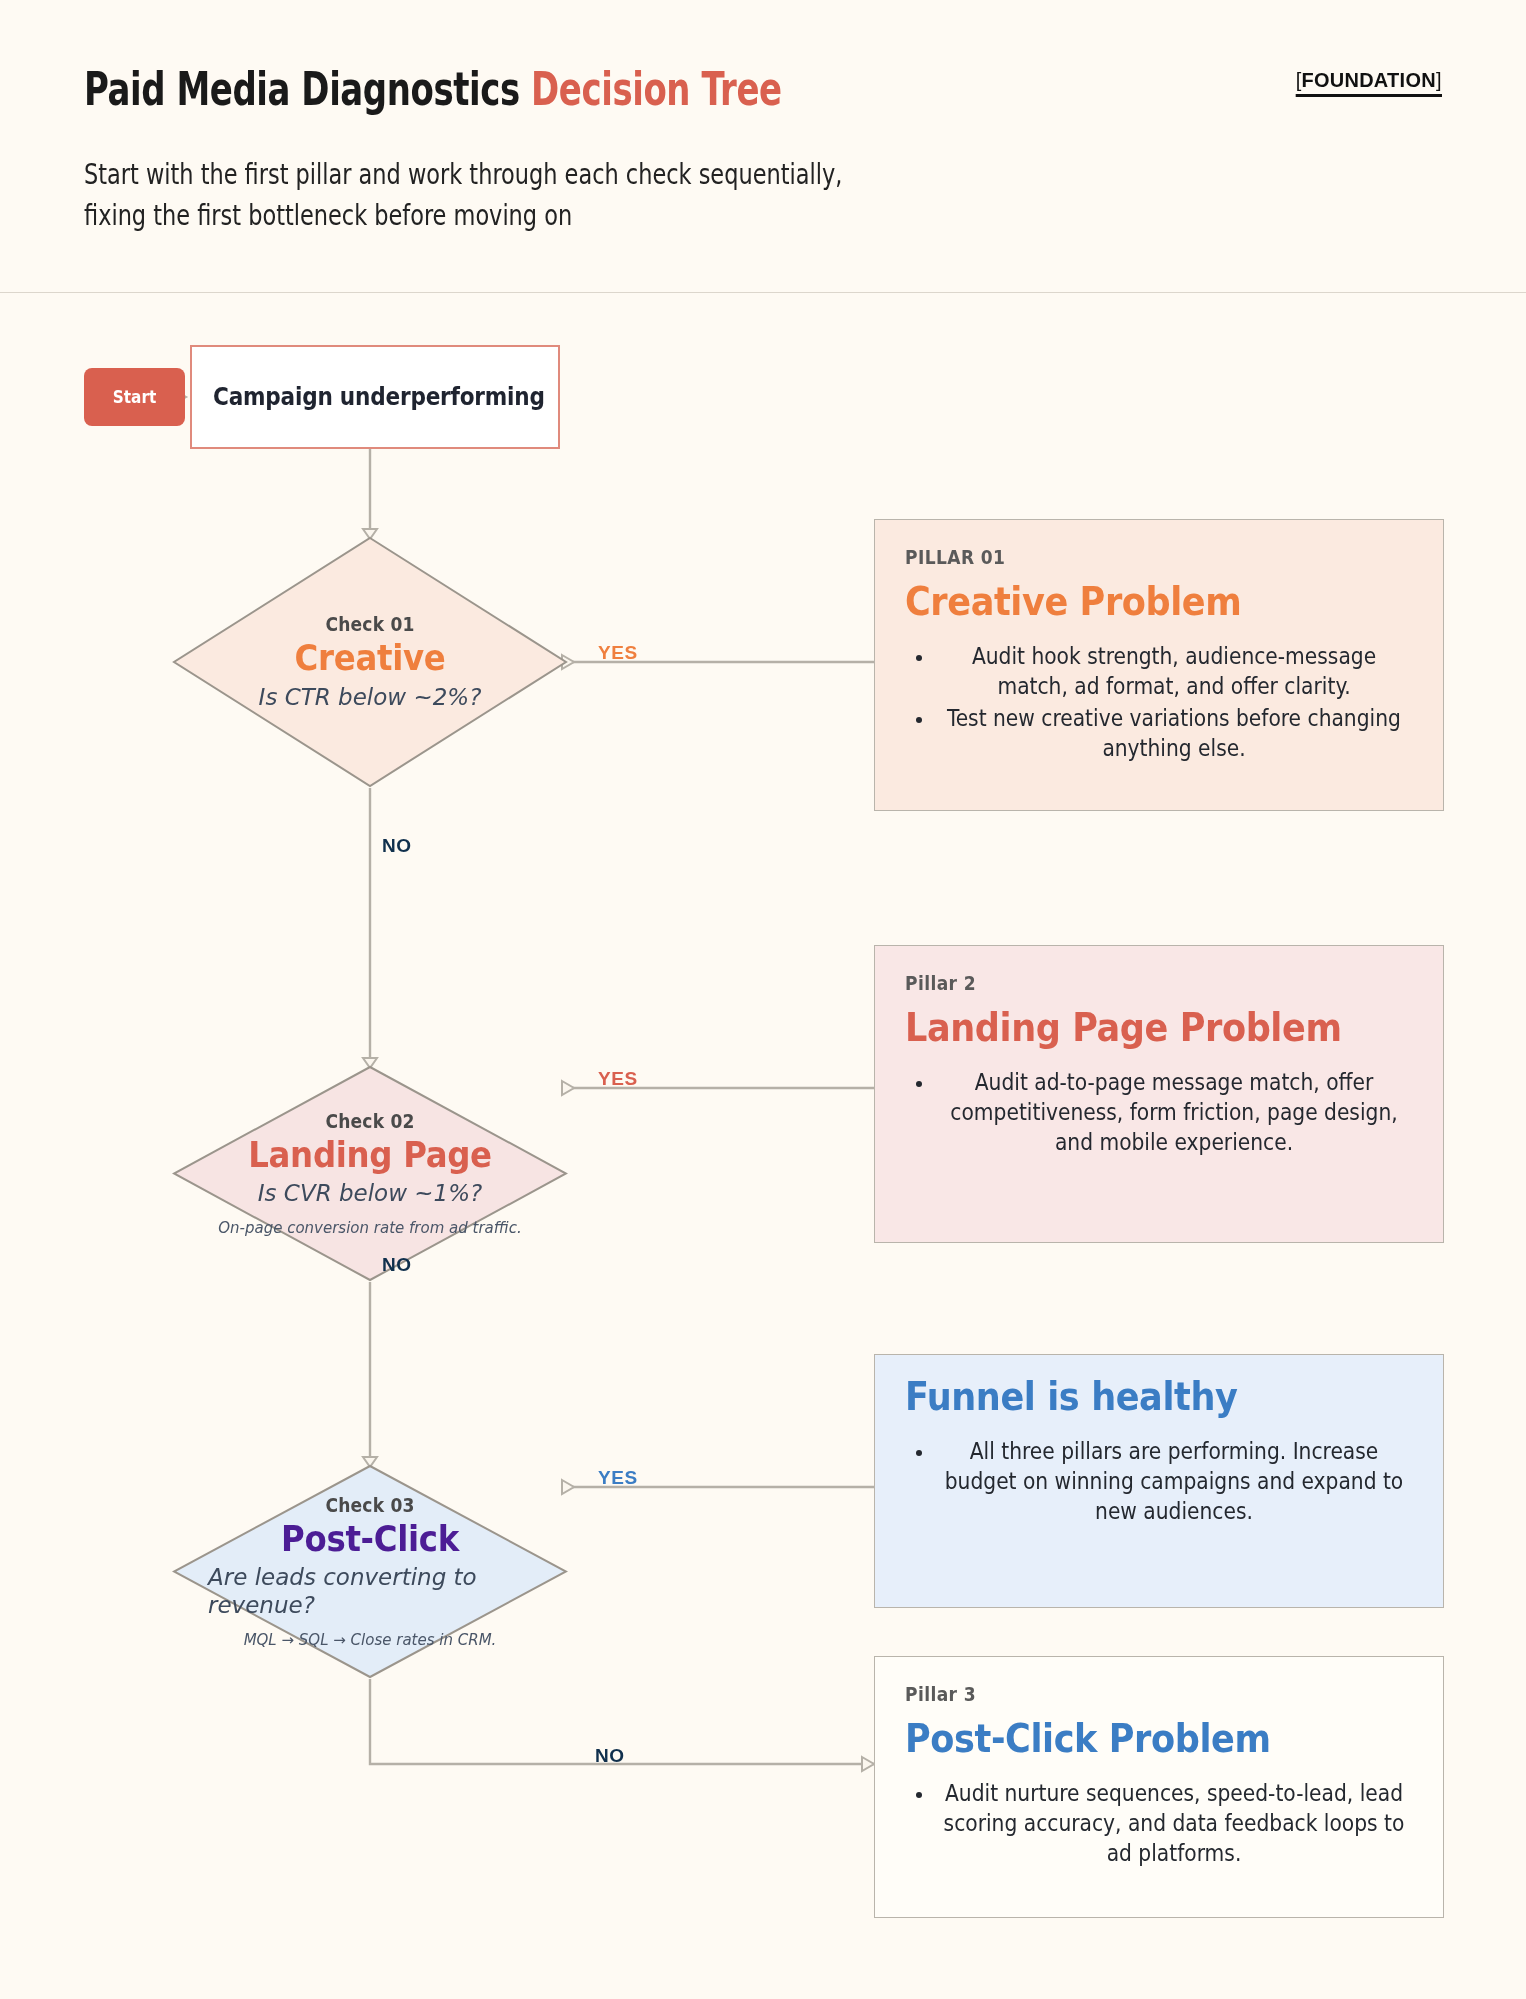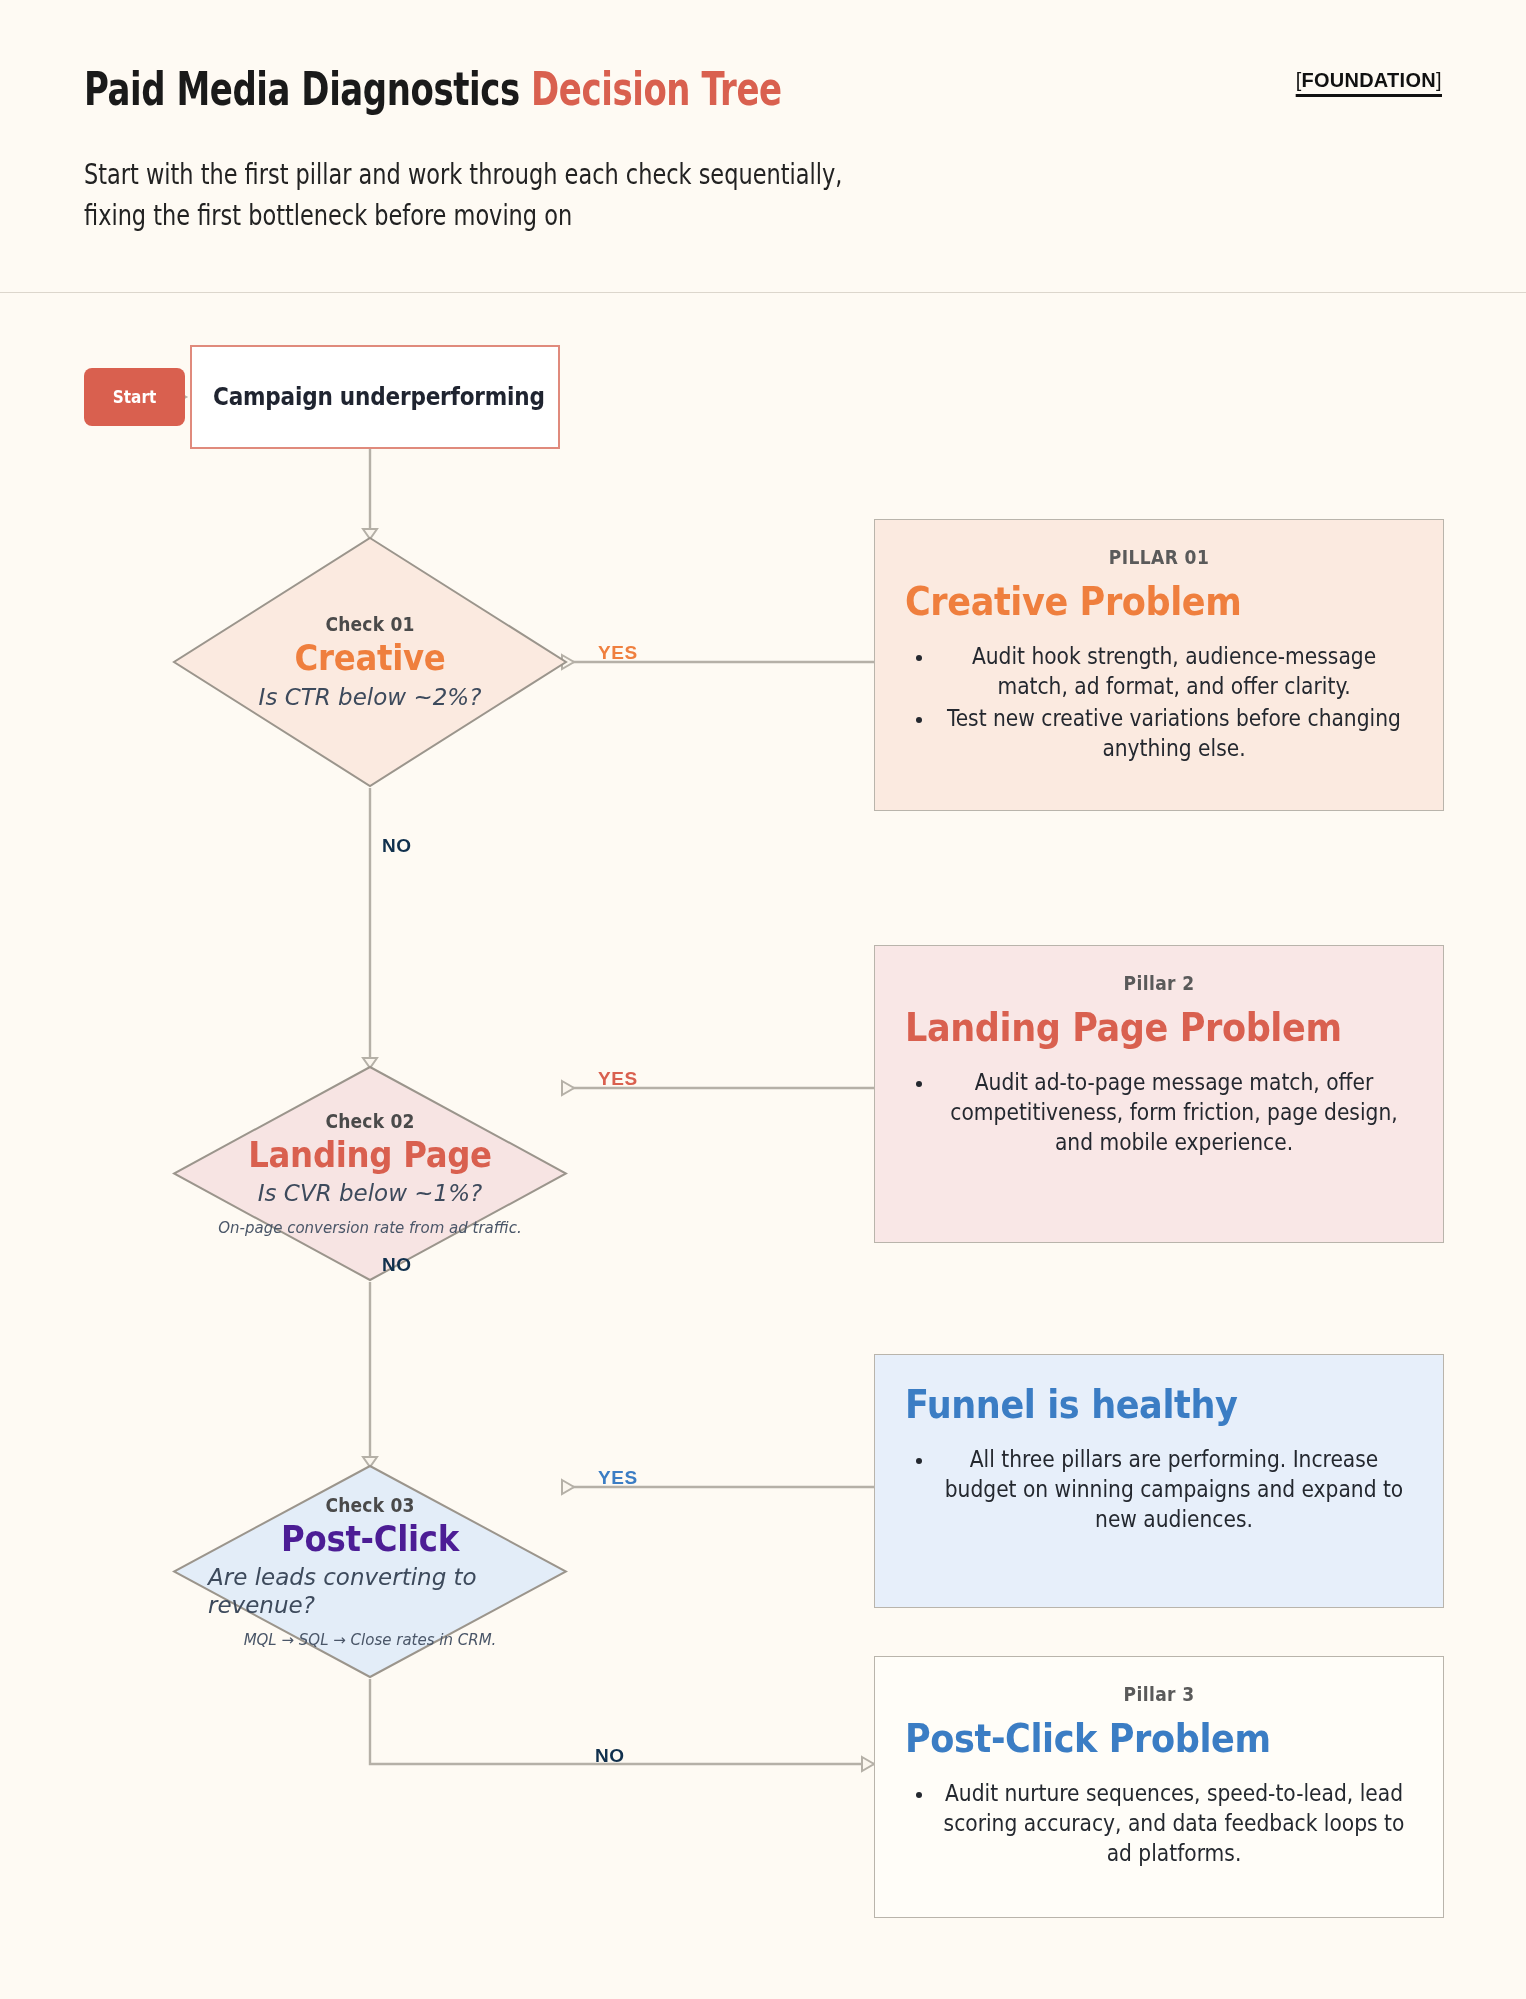"PILLAR 01" .c-eyebrow { text-align: center -> none }
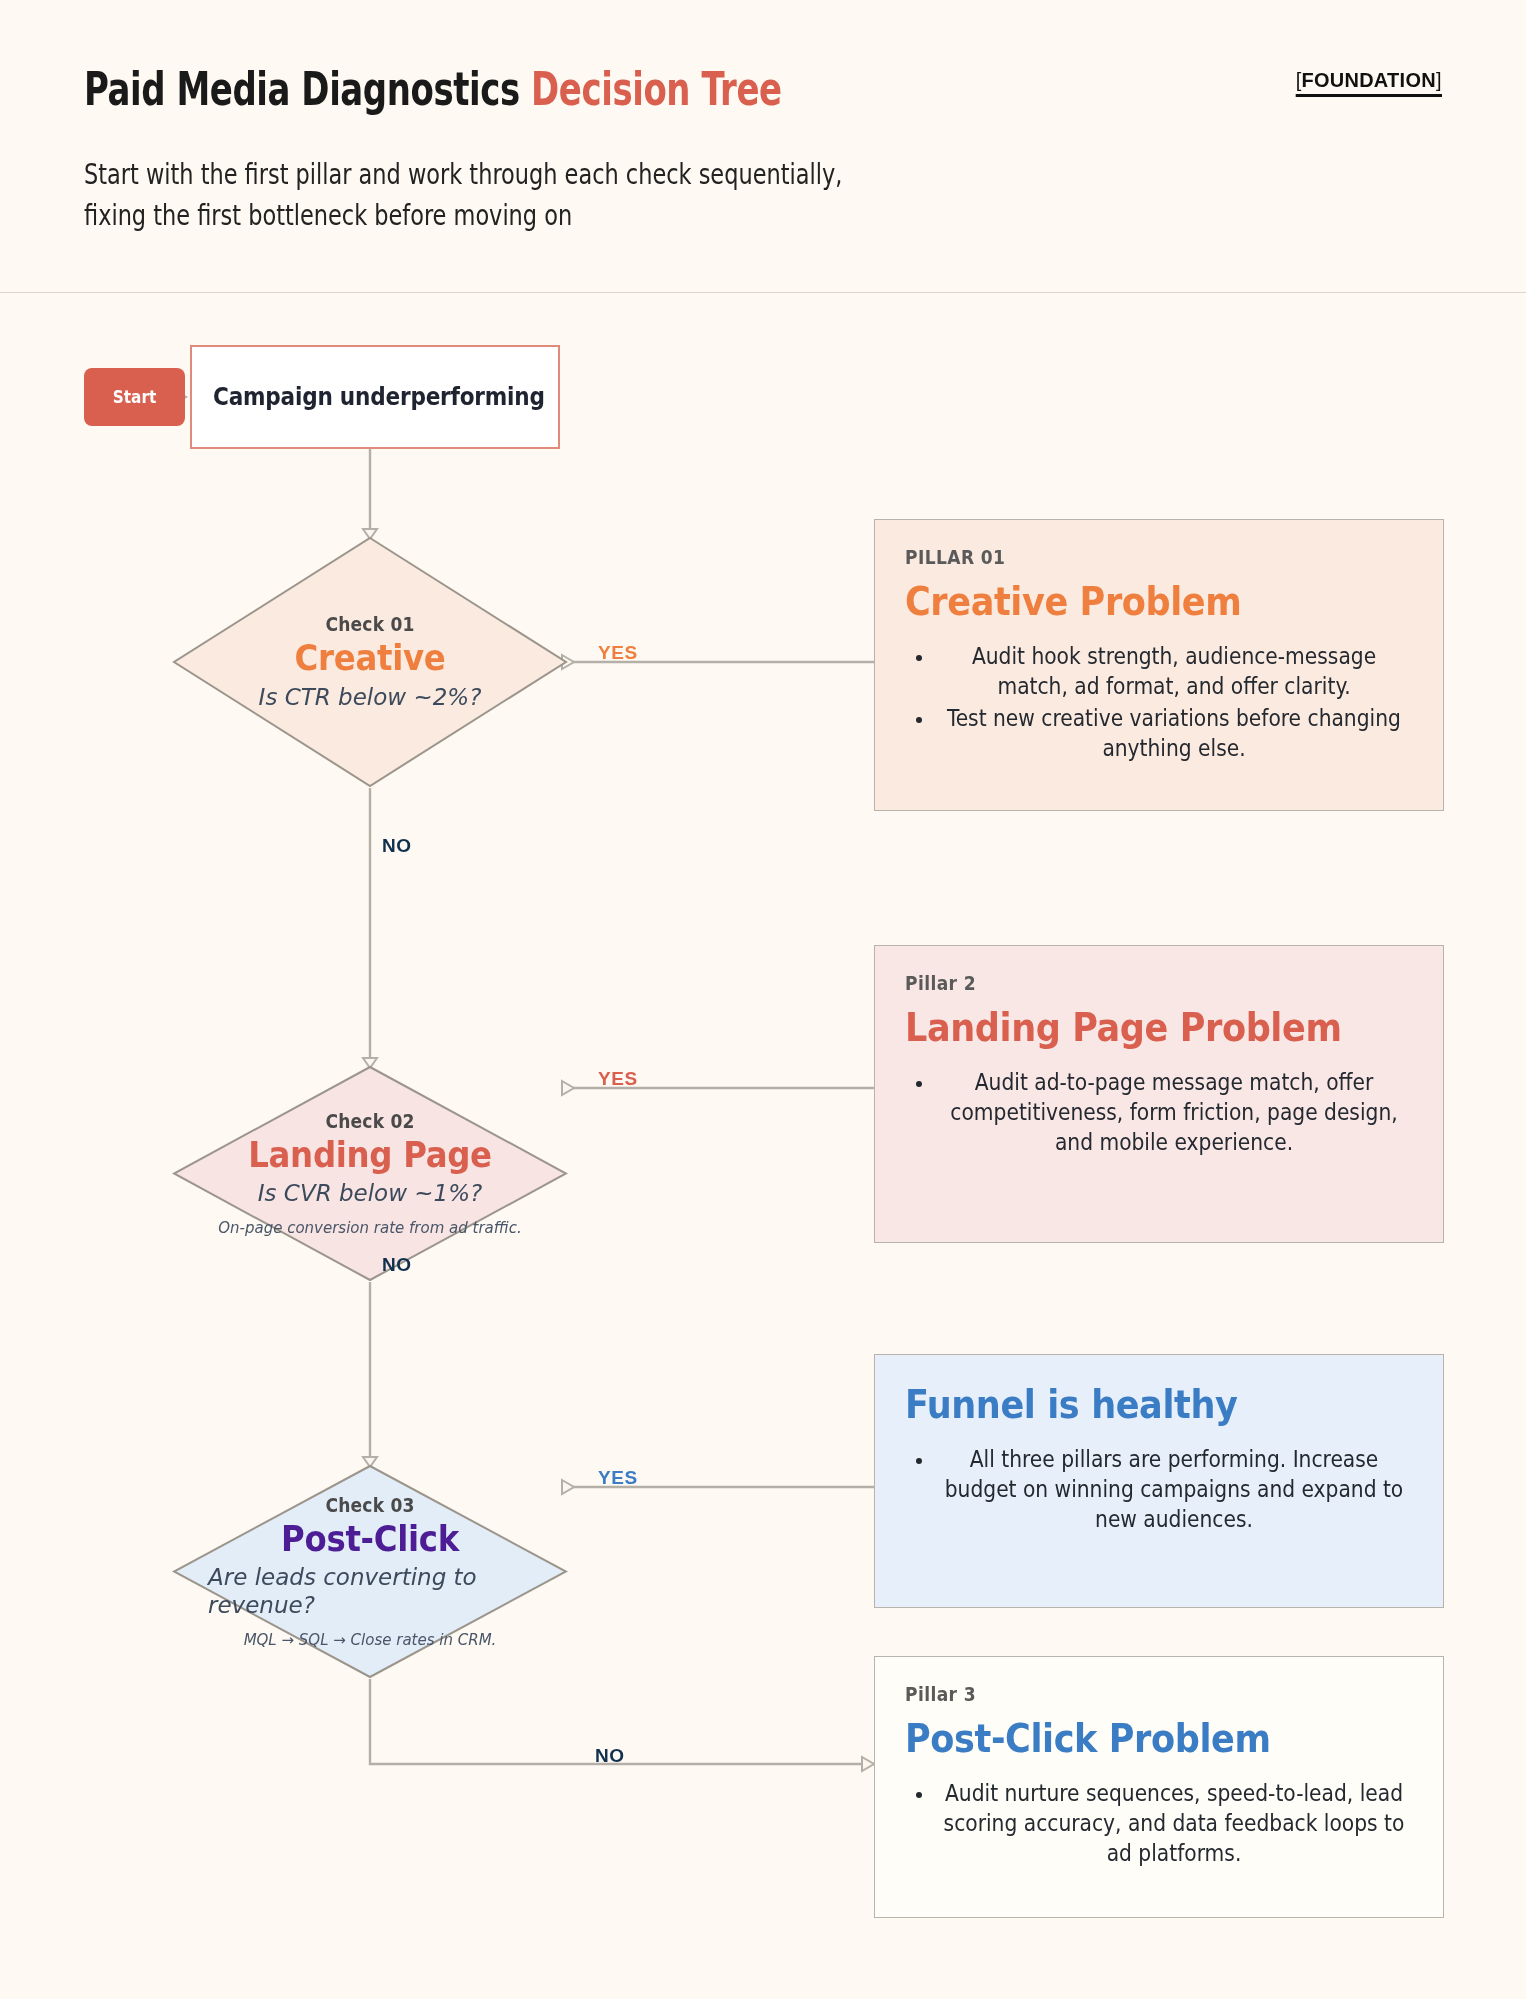"Funnel is healthy" div.card { padding-top: 30px -> 22px }
